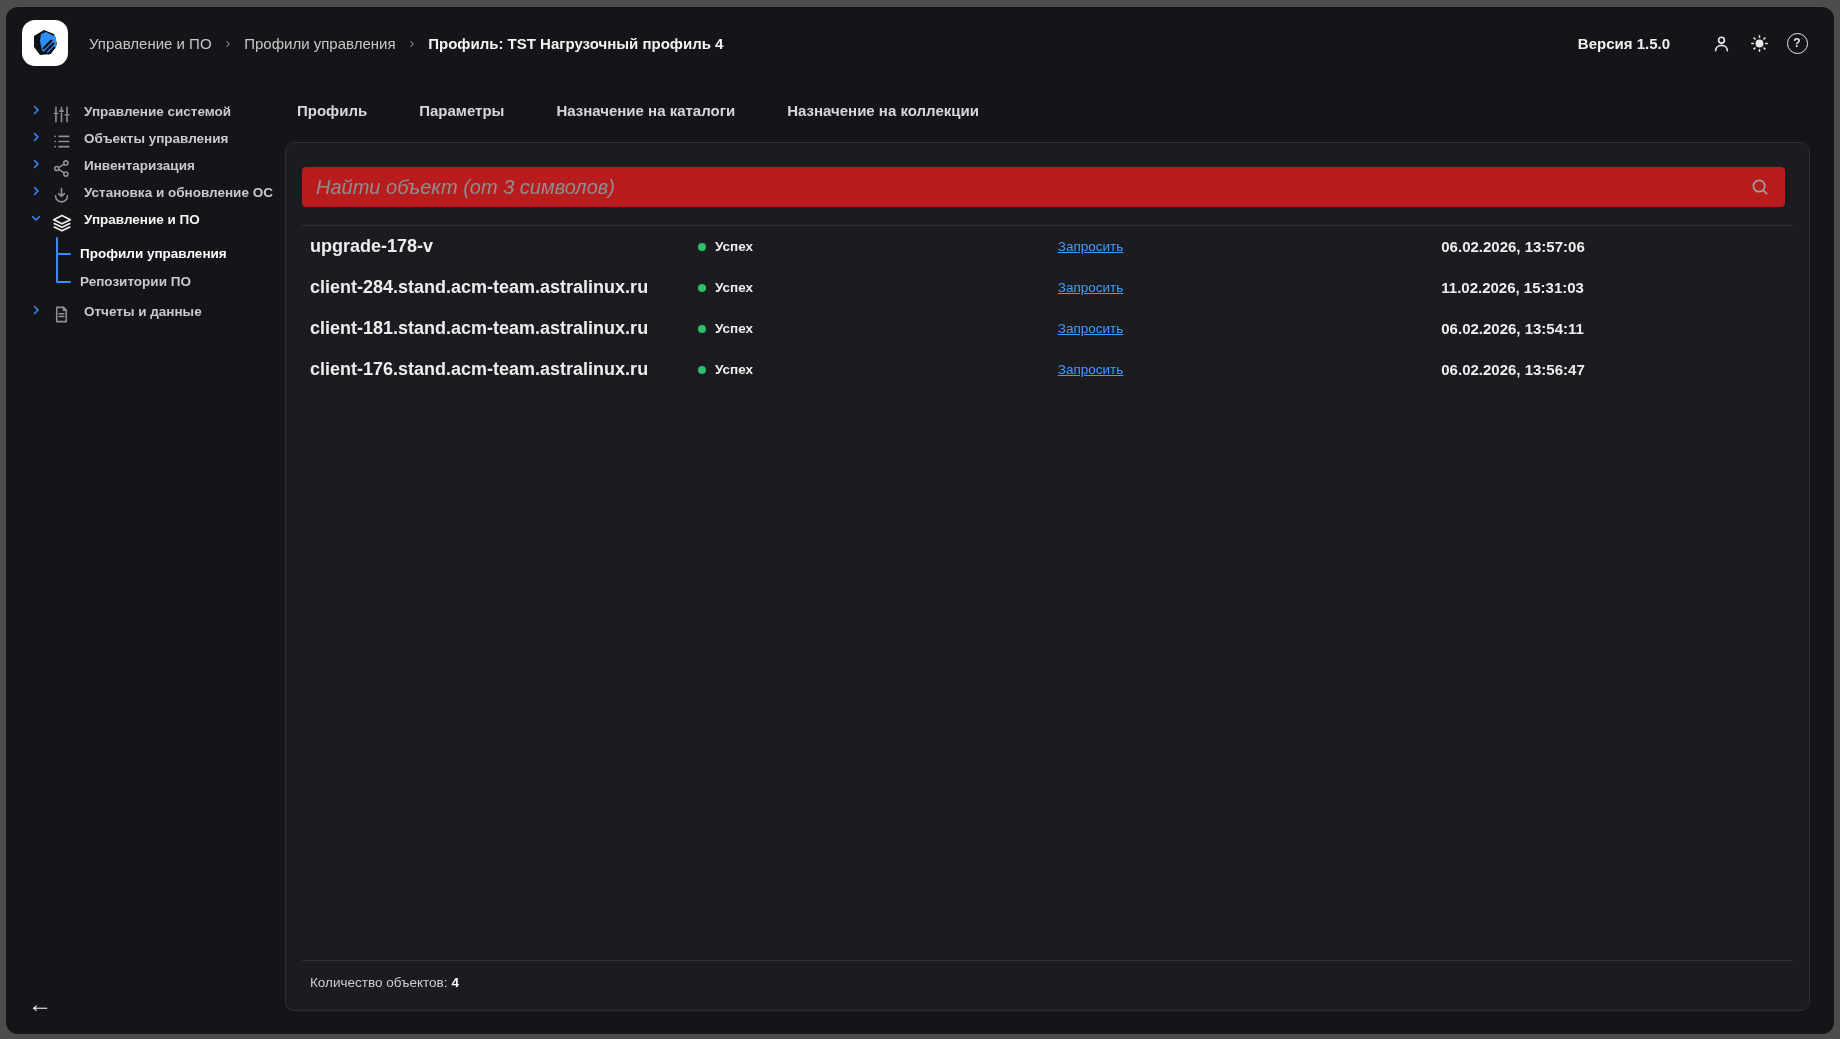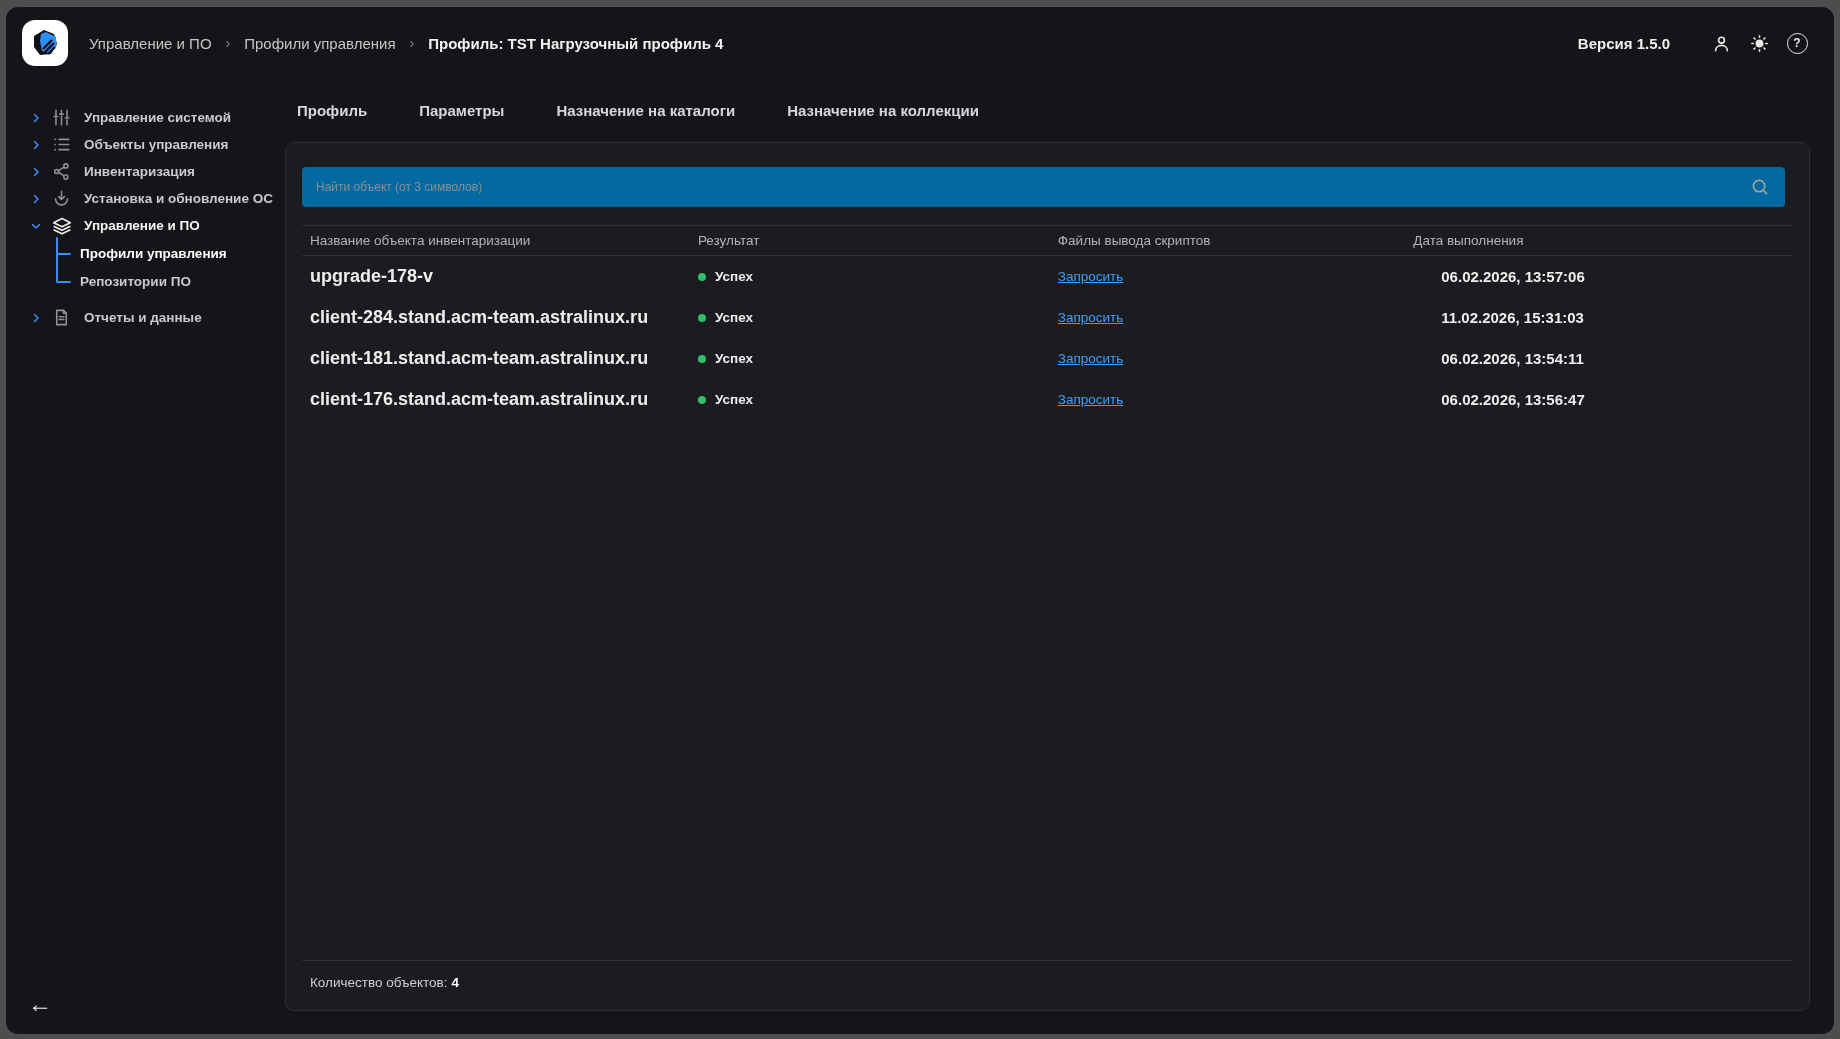"Управление системой" .nav-item { align-items: center -> flex-start }
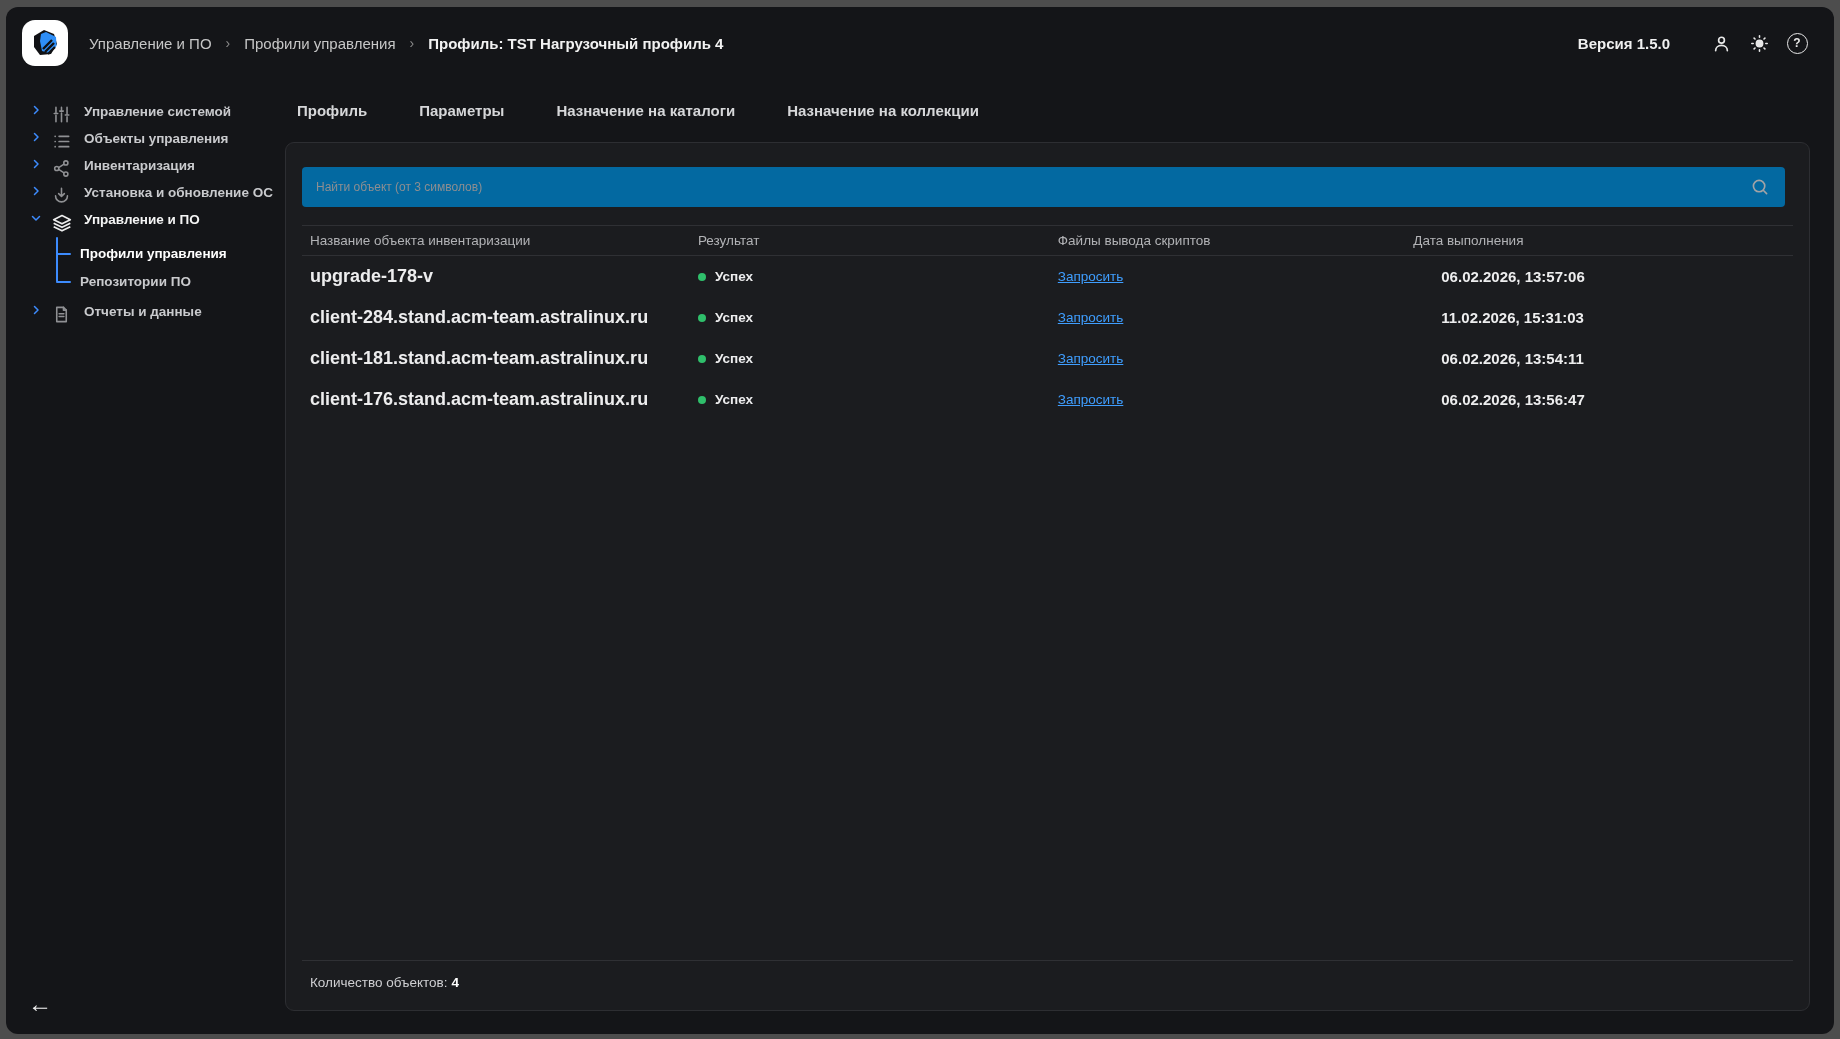"Найти объект (от 3 символов)" .search-input { background: #0369a1 -> #b91c1c; font-size: 12px -> 20px; font-style: none -> italic }
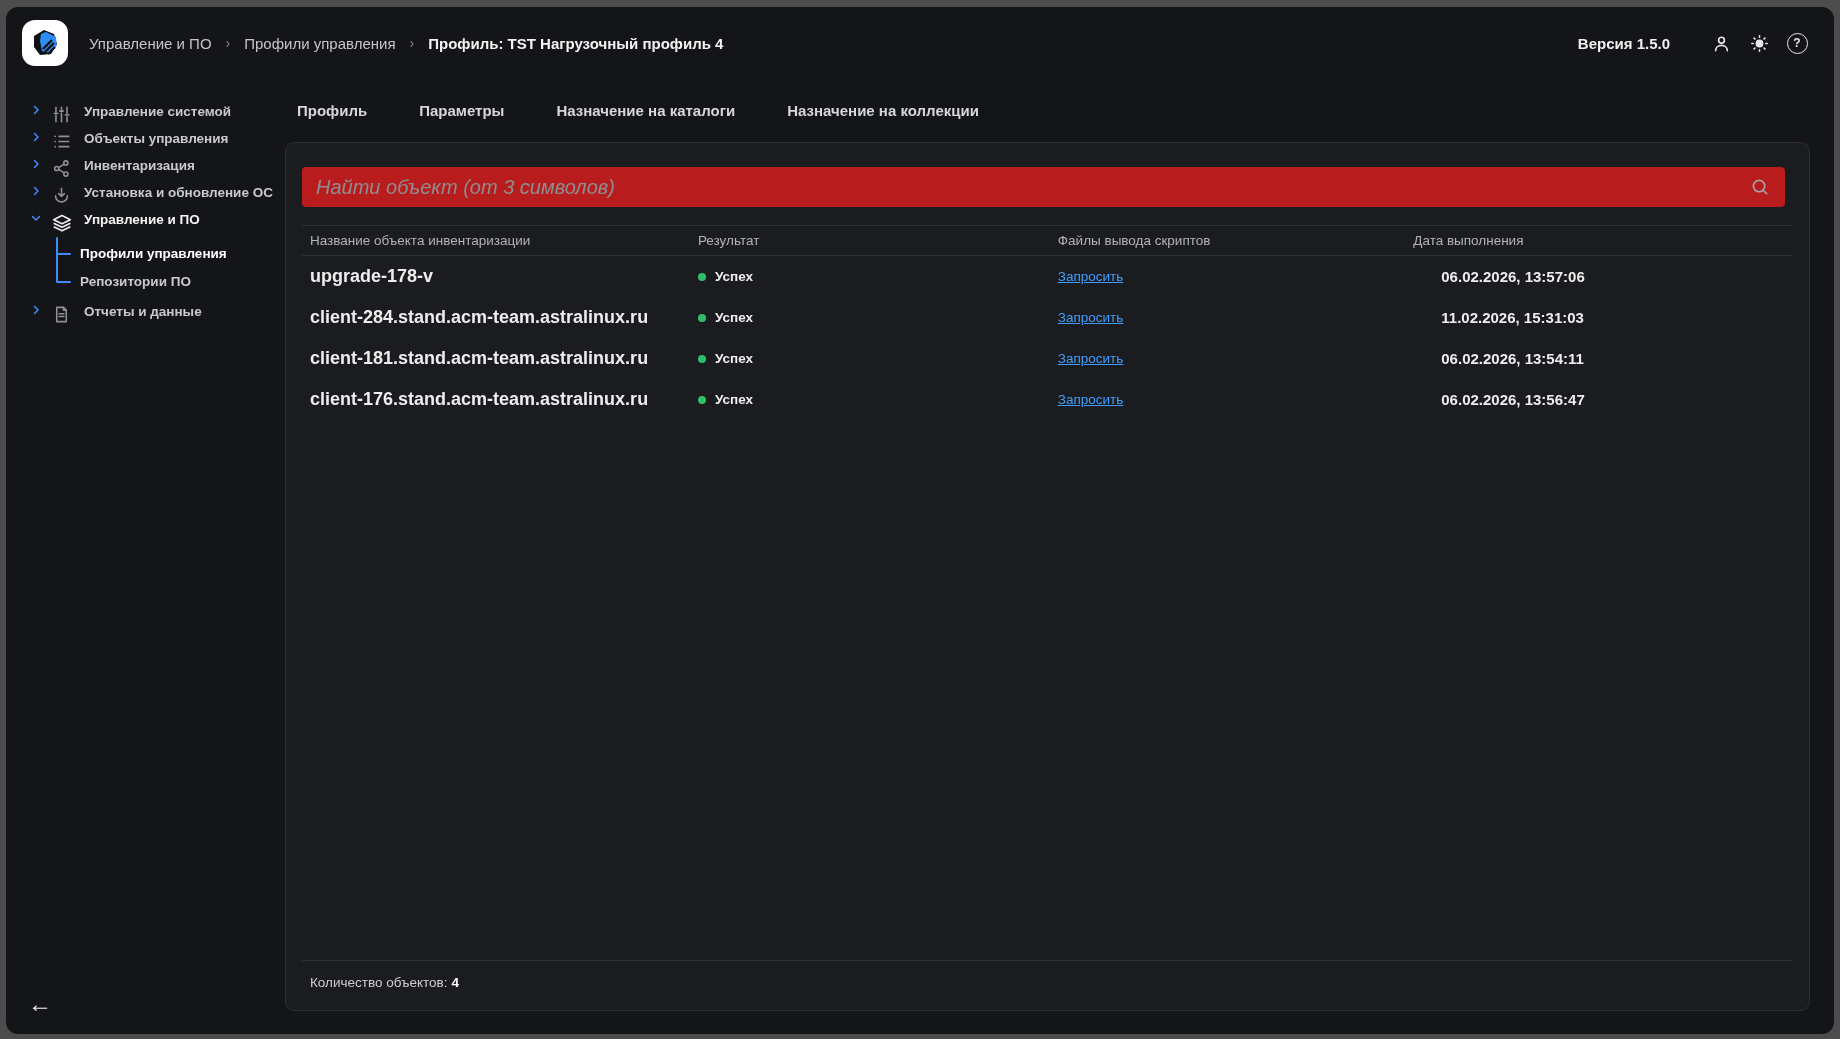"Название объекта инвентаризации" div.trow { html: <div> <span>Название объекта инвентаризации</span> <span>Результат</span> <span>Файлы вывода скриптов</span> <span>Дата выполнения</span> </div> -> none }
